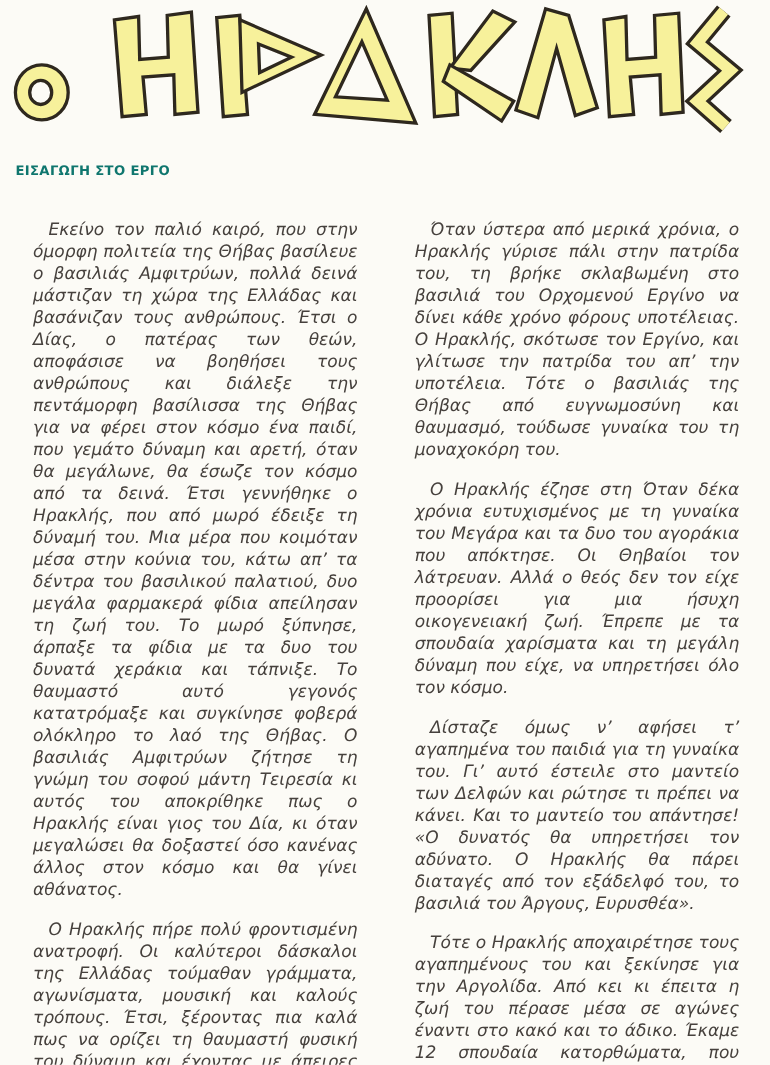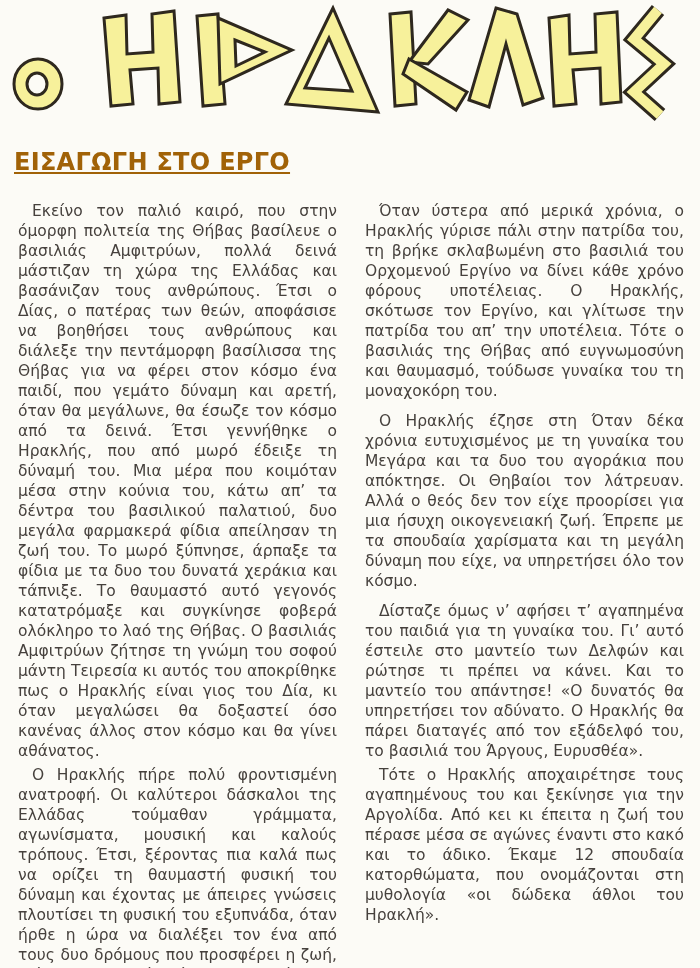"ΕΙΣΑΓΩΓΗ ΣΤΟ ΕΡΓΟ" .section-heading { color: #a16207 -> #0f766e; font-size: 24px -> 12px; text-decoration: underline -> none }
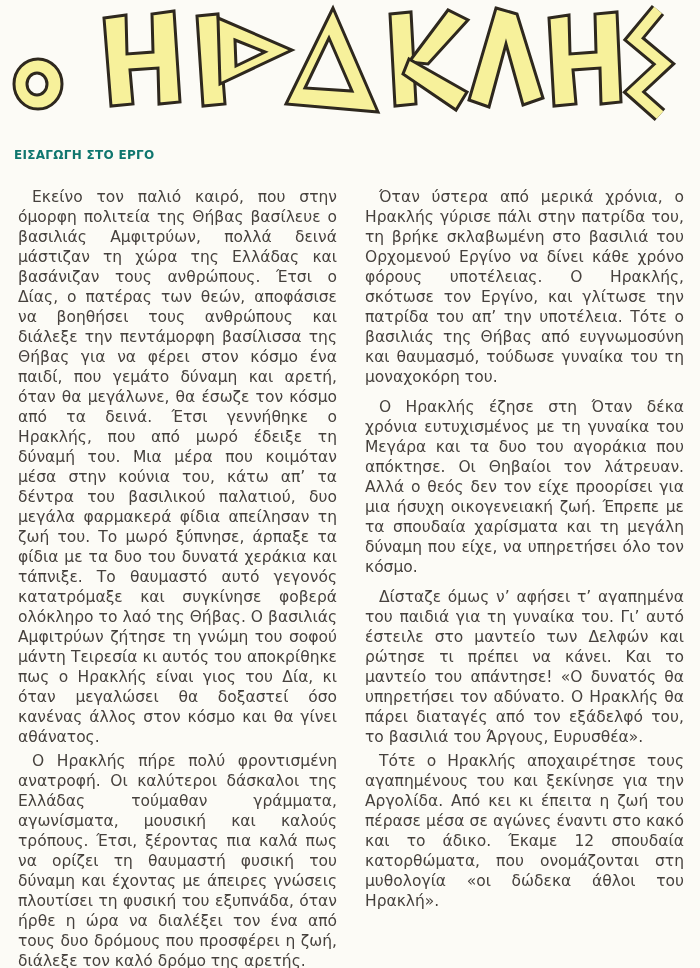"Εκείνο τον παλιό καιρό, που" .col p { font-style: none -> italic; margin: 4px -> 16px }
